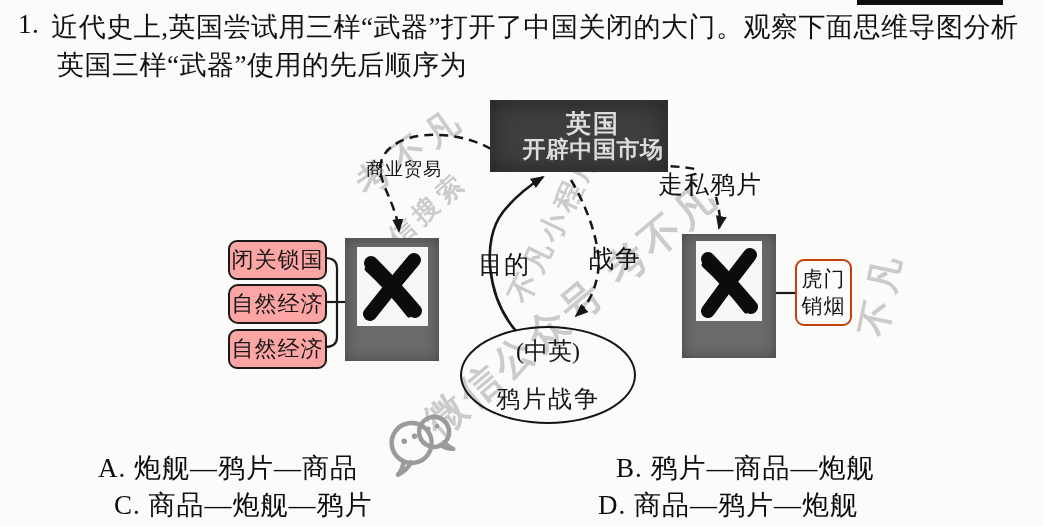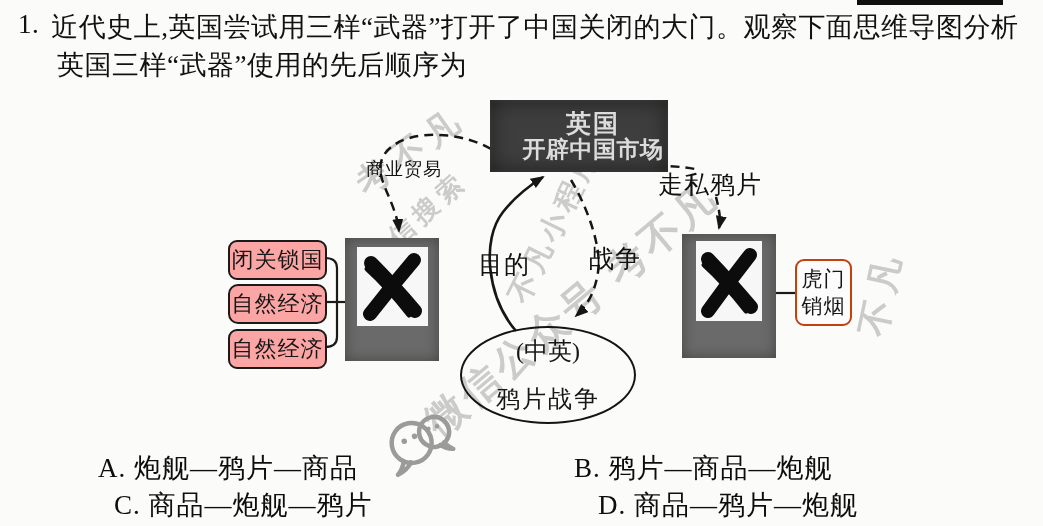"B. 鸦片—商品—炮舰" div.abs { left: 546px -> 588px }
